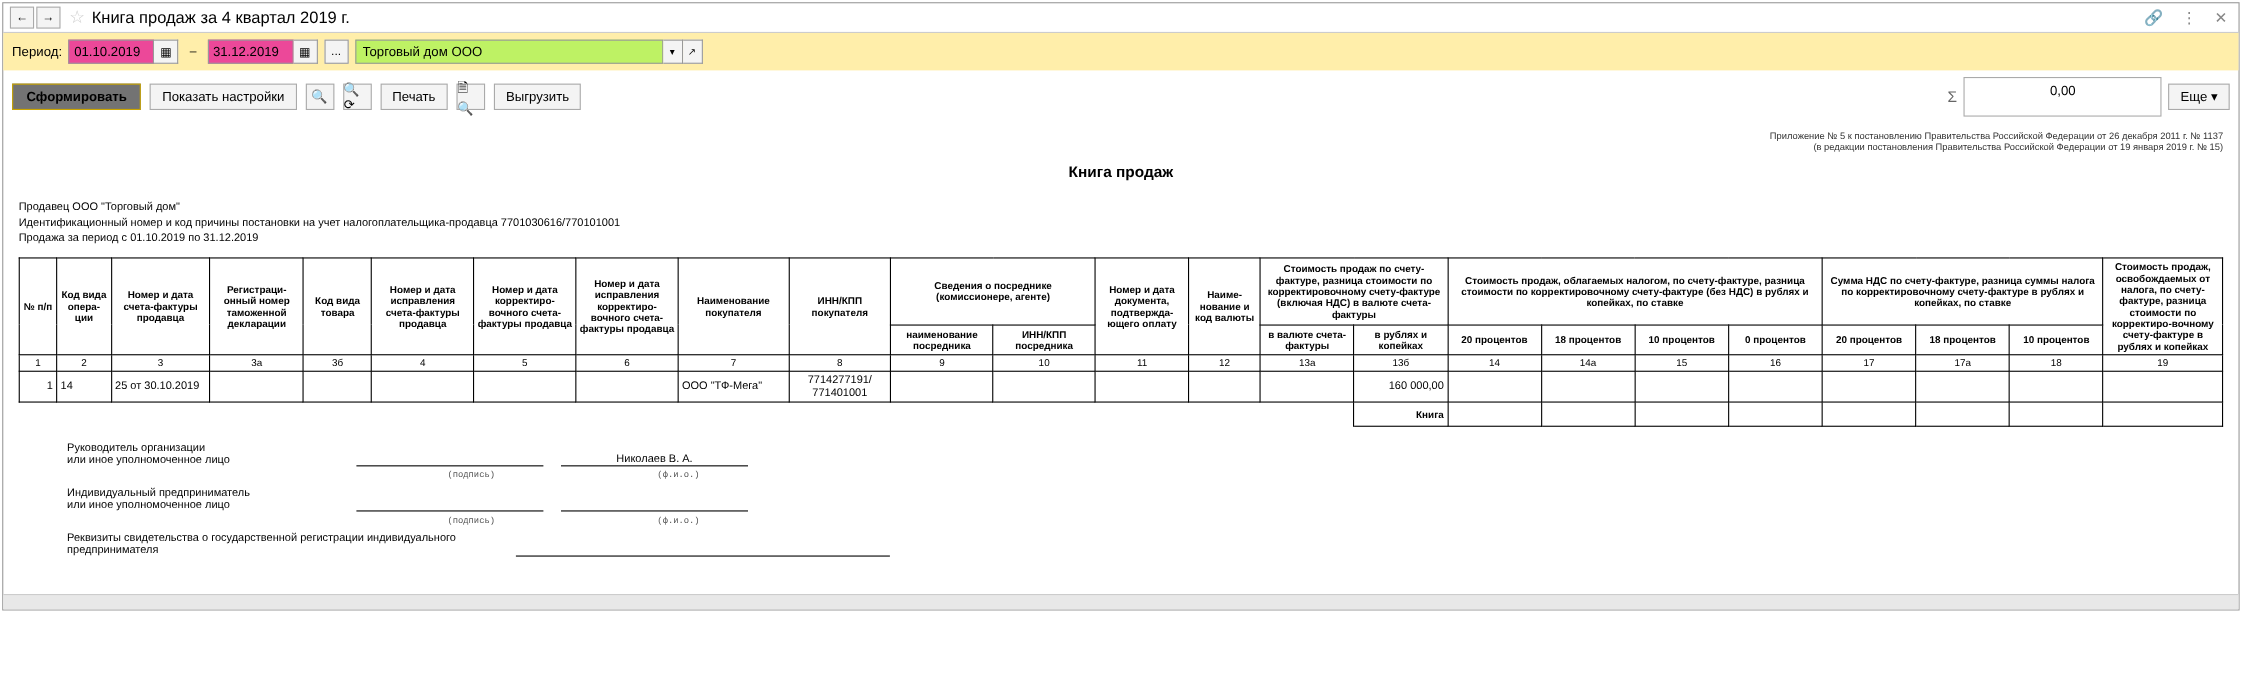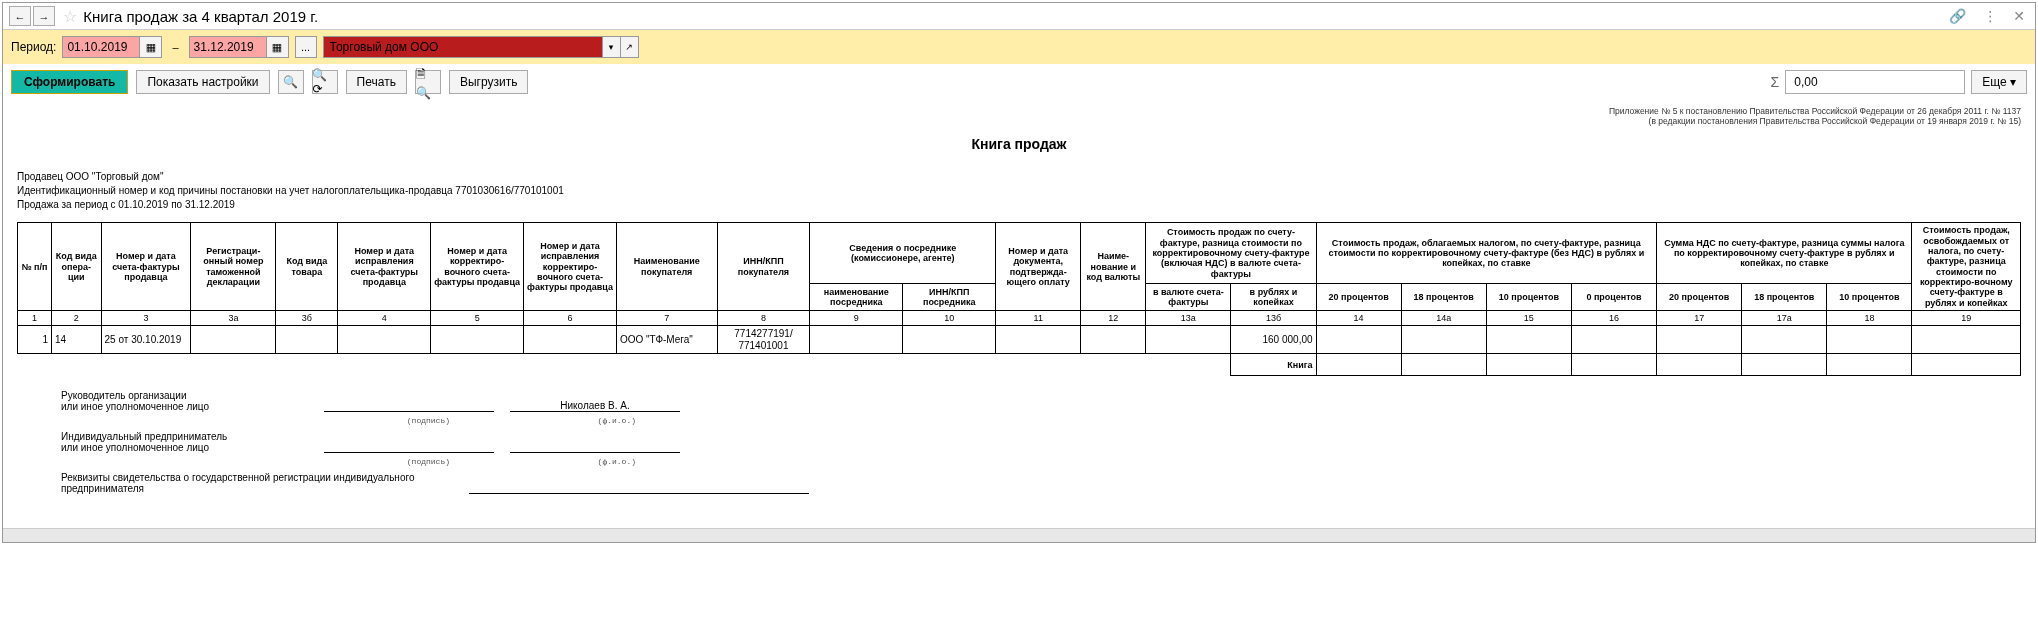"01.10.2019" .date-input input { background: #fca5a5 -> #ec4899 }
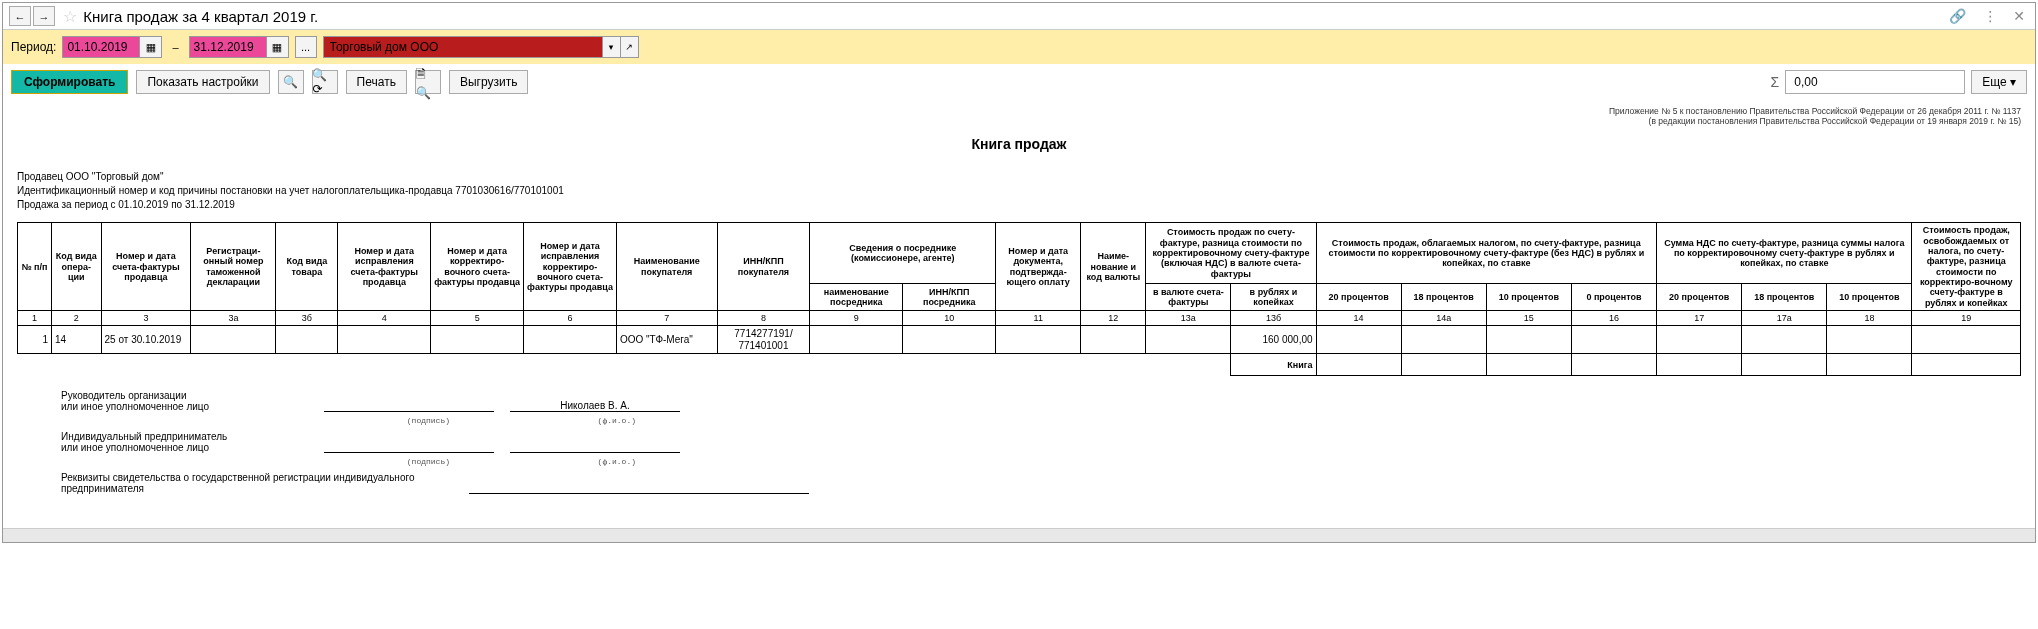"Торговый дом ООО" .org-select input { background: #b91c1c -> #bef264 }
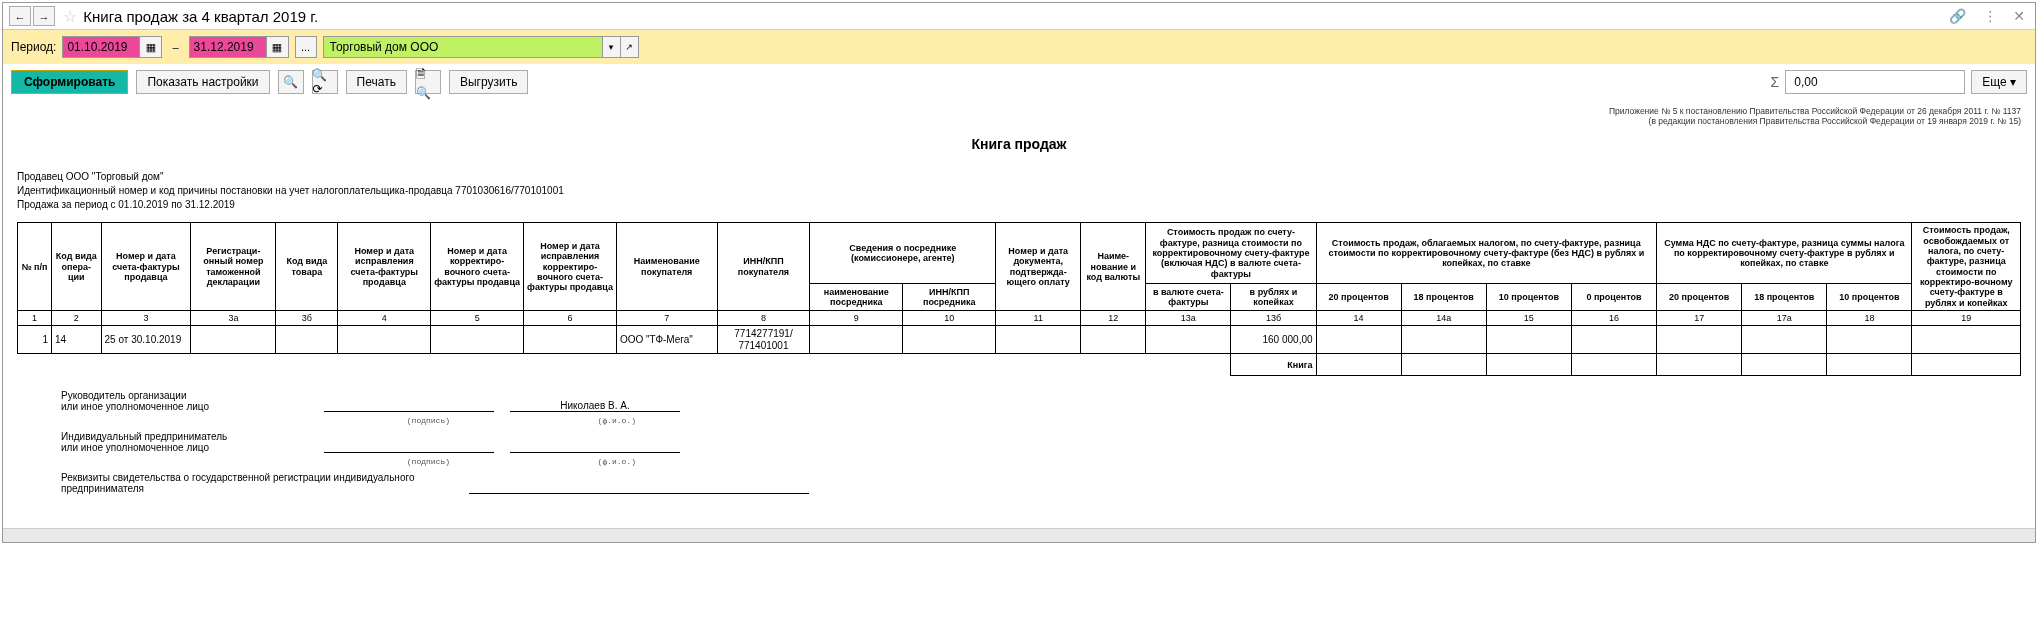"Сформировать" .btn-primary { background: #14b8a6 -> #737373 }
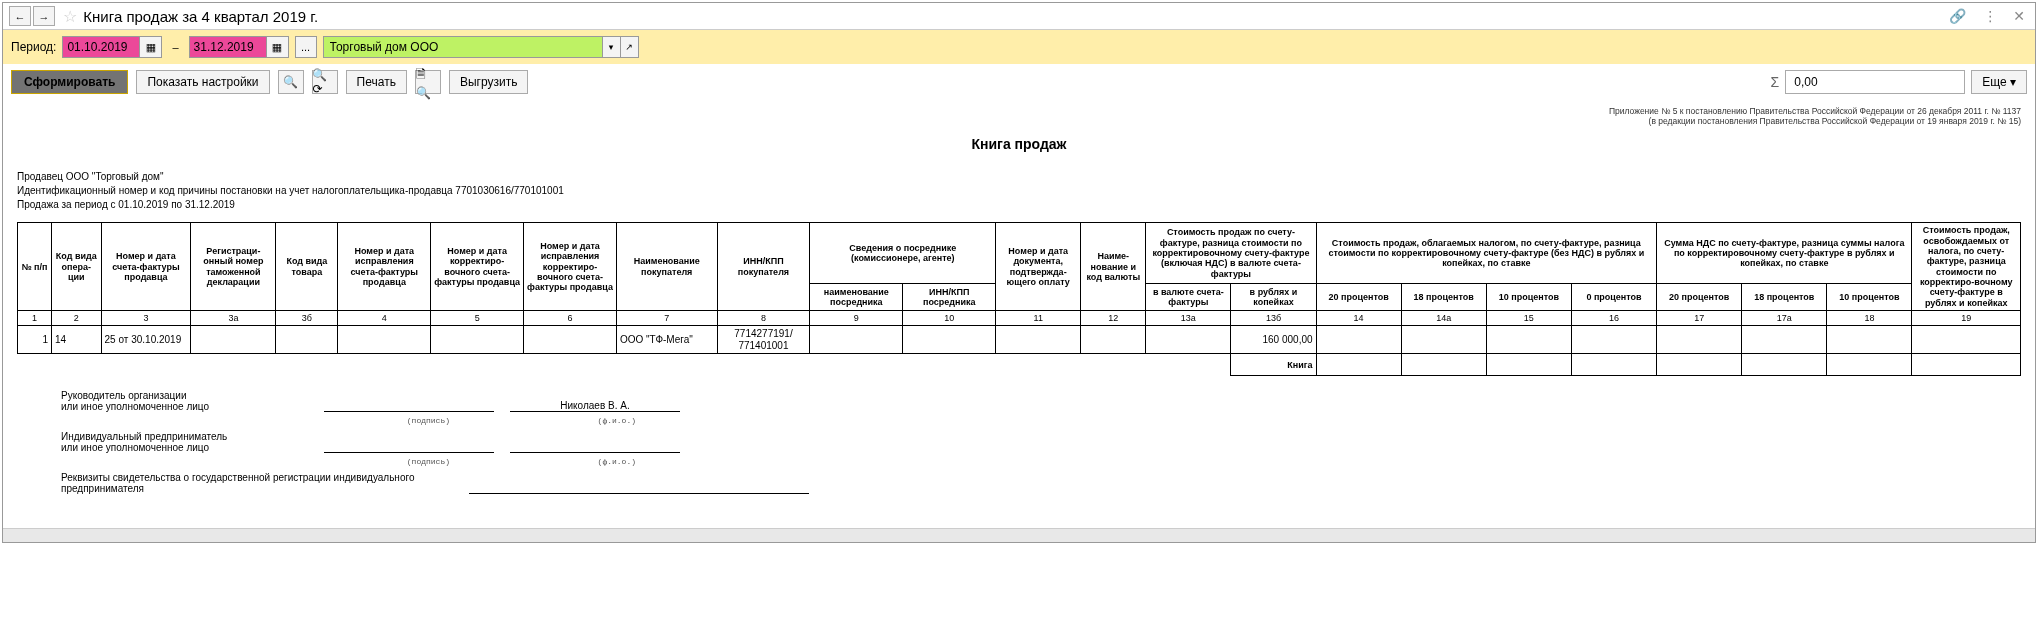"0,00" .sum-box { height: 24px -> 36px; text-align: left -> center }
